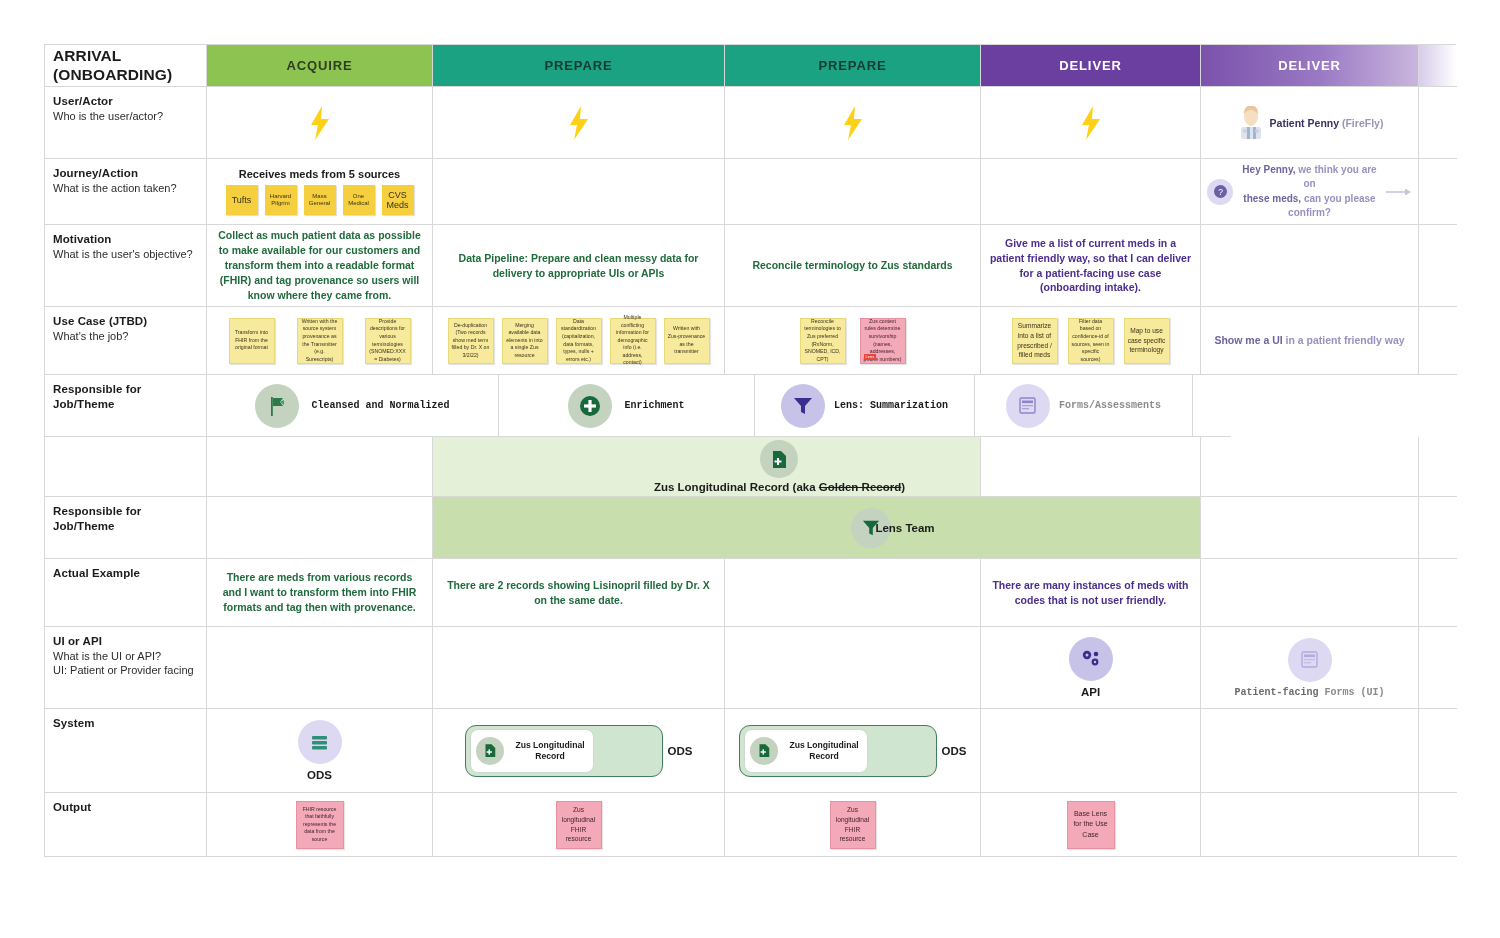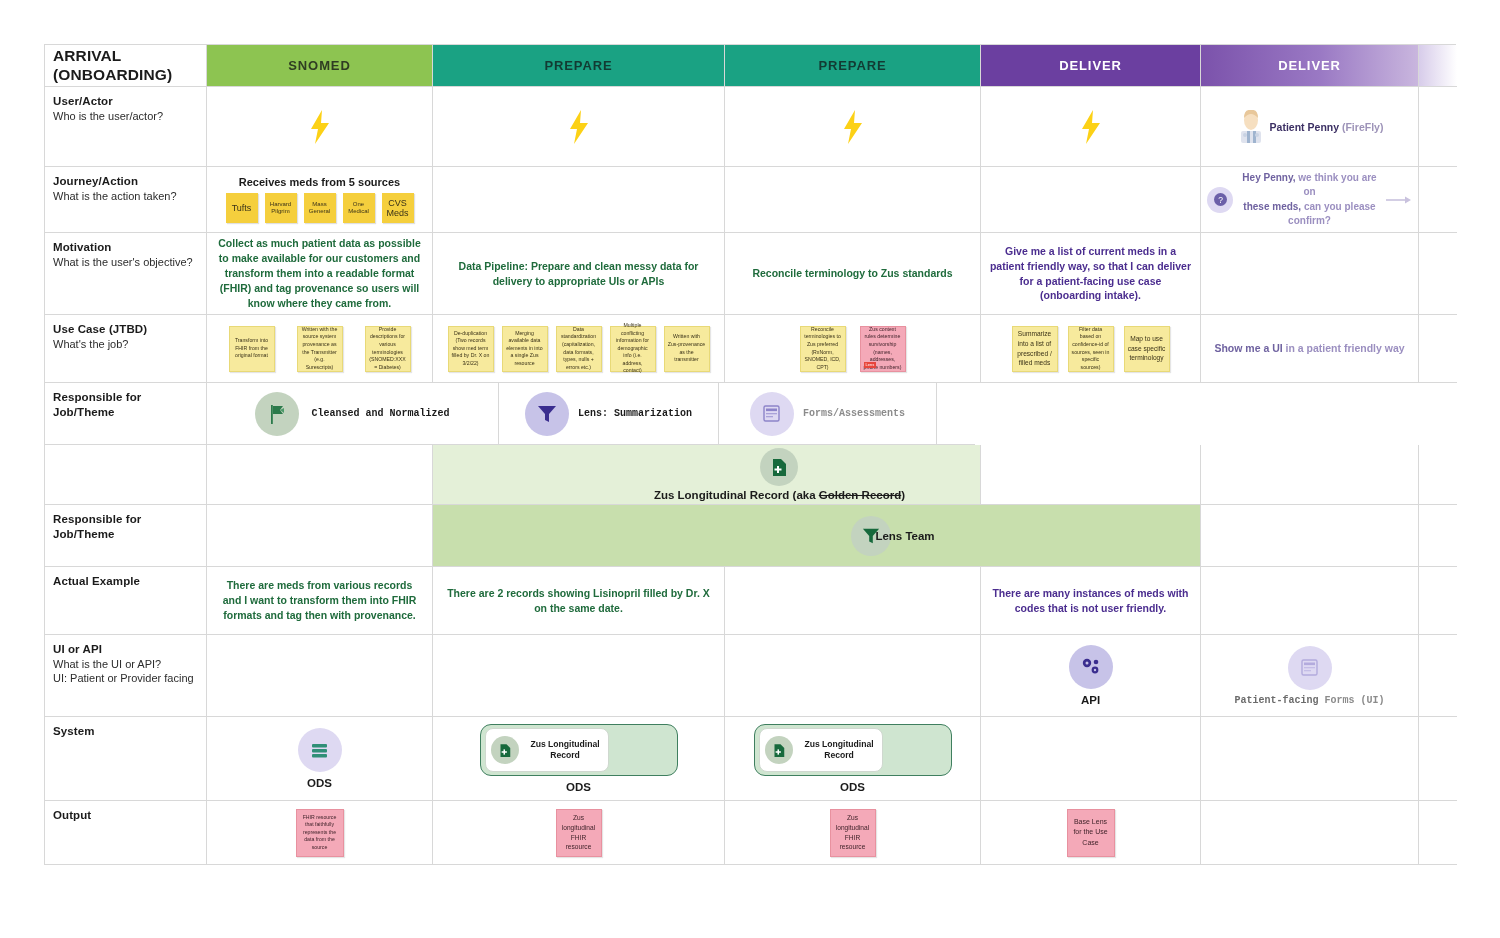"SNOMED" div.cell { text: SNOMED -> ACQUIRE }
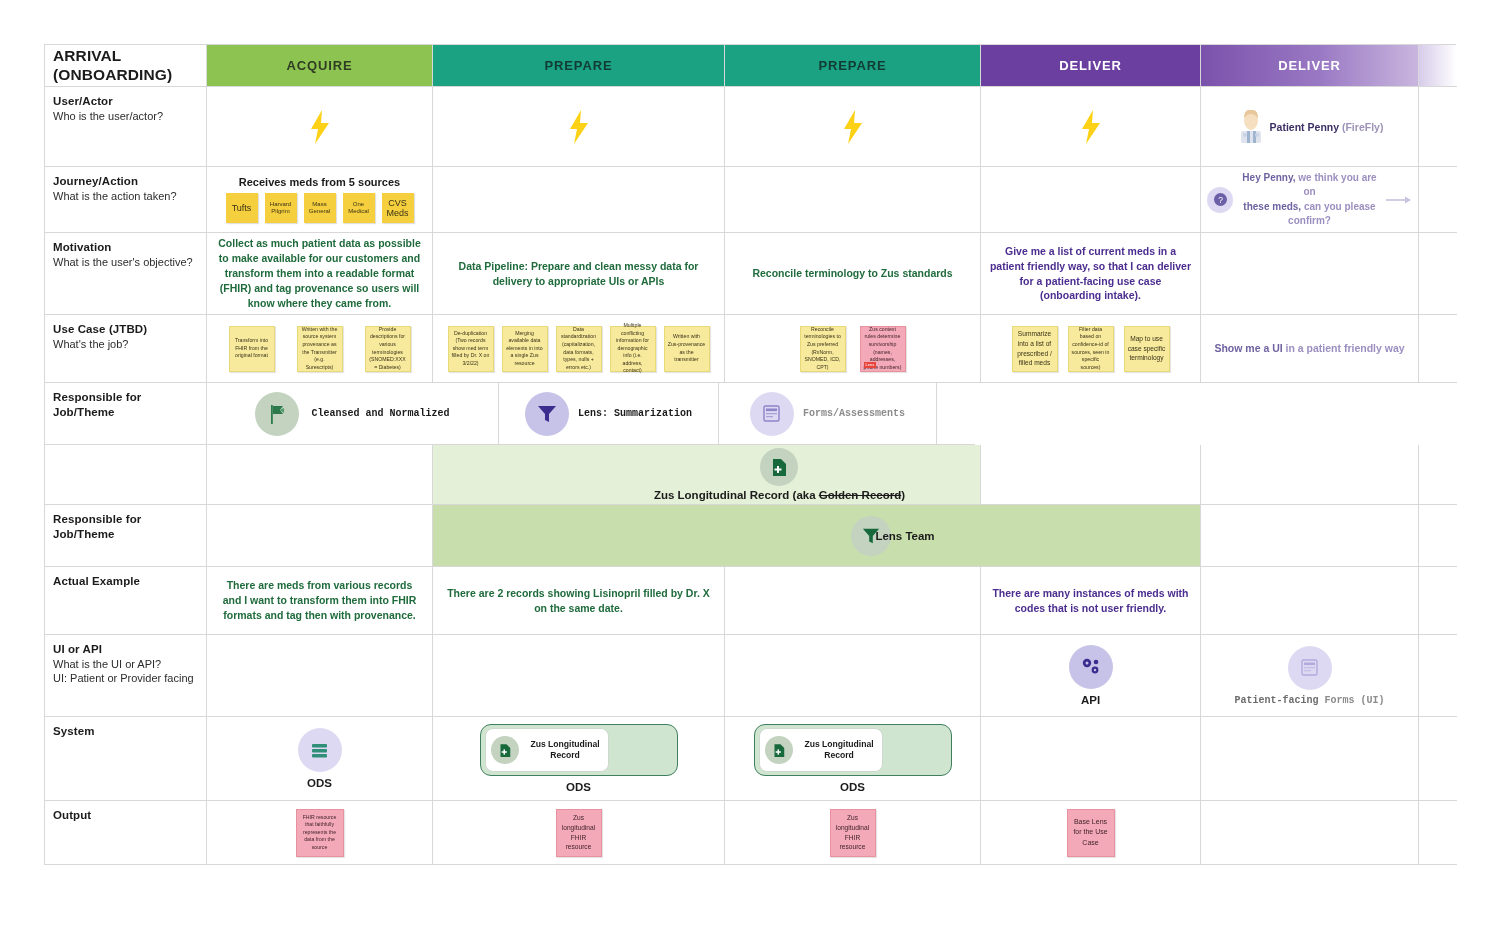"User/Actor" .h-actor { height: 80px -> 72px }
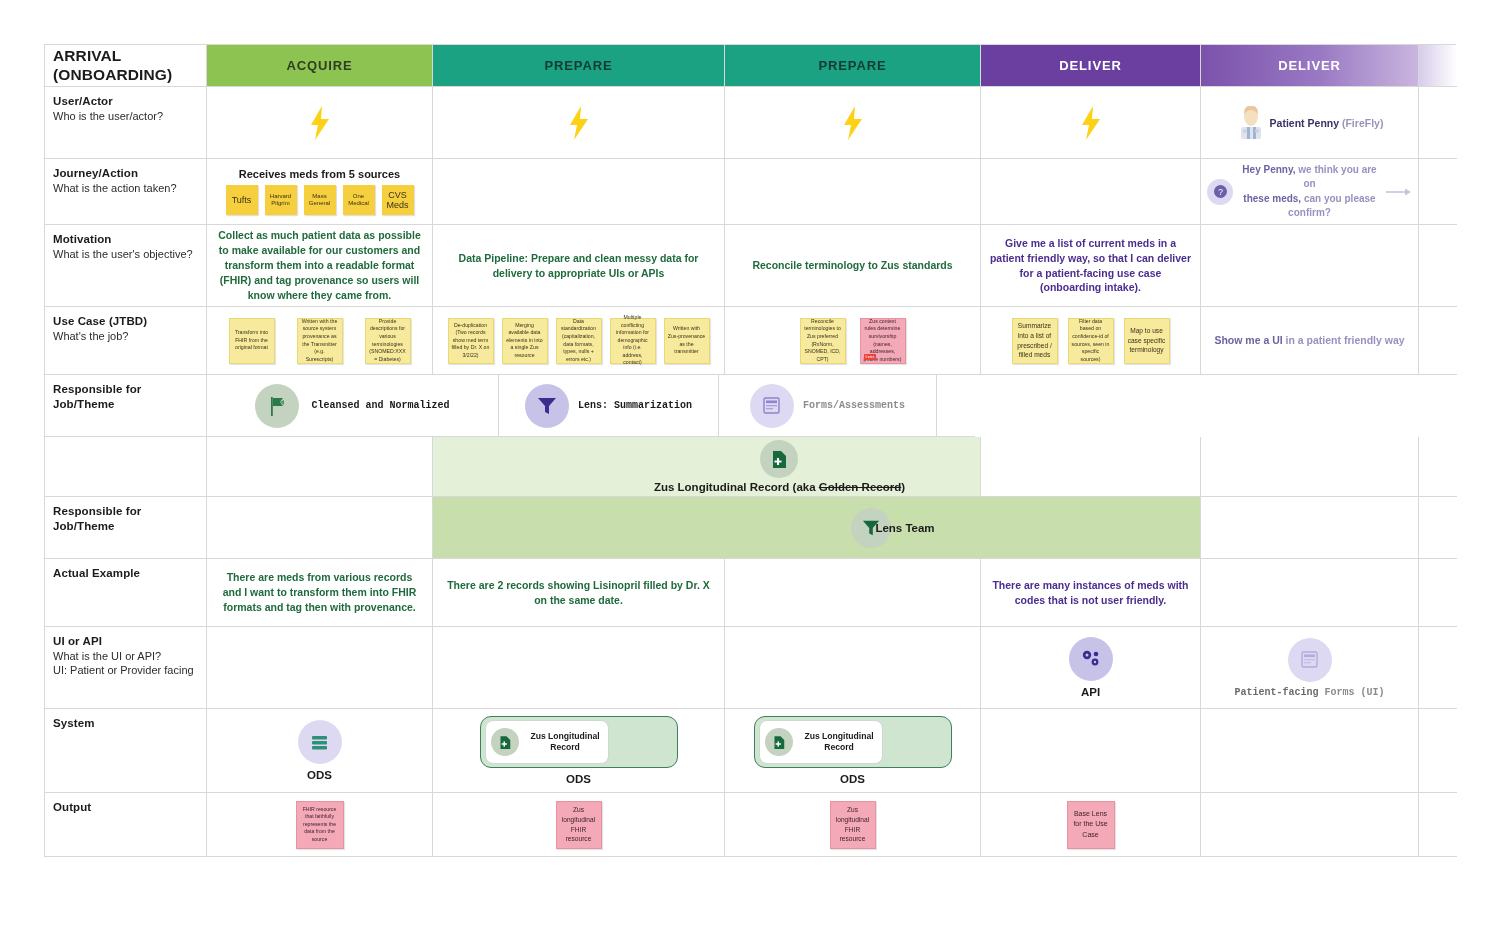"Enrichment" div.cell { html: none -> <div> <div> <div> <svg> <circle></circle> <rect></rect> <rect></rect> </svg> </div> <div>Enrichment</div> </div> </div> }
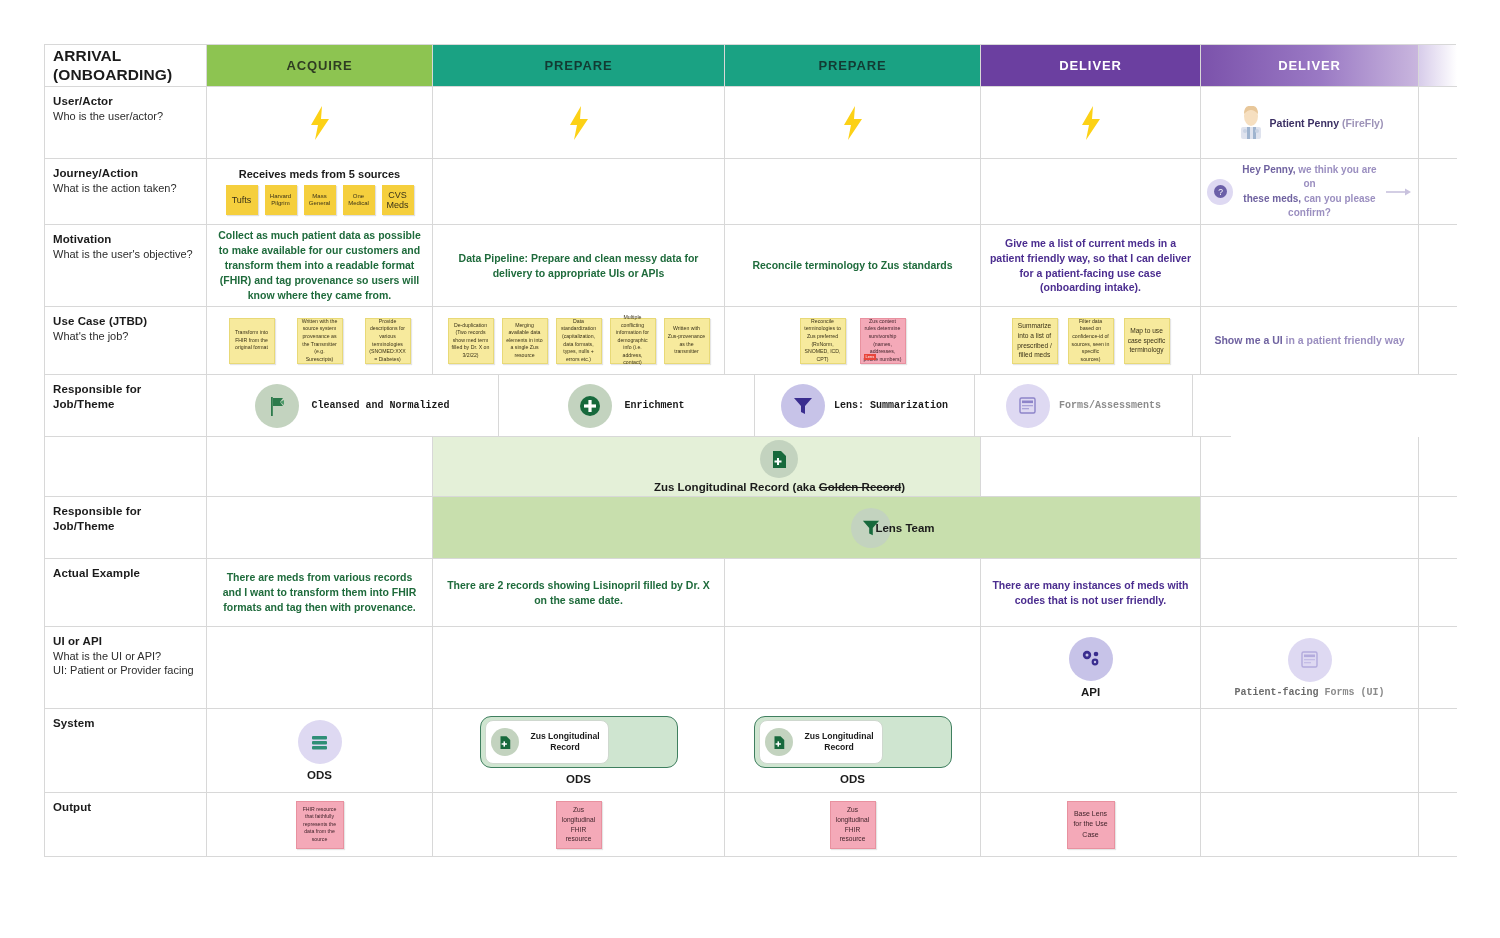"Zus Longitudinal Record" .sysbox-wrap { flex-direction: column -> row }
